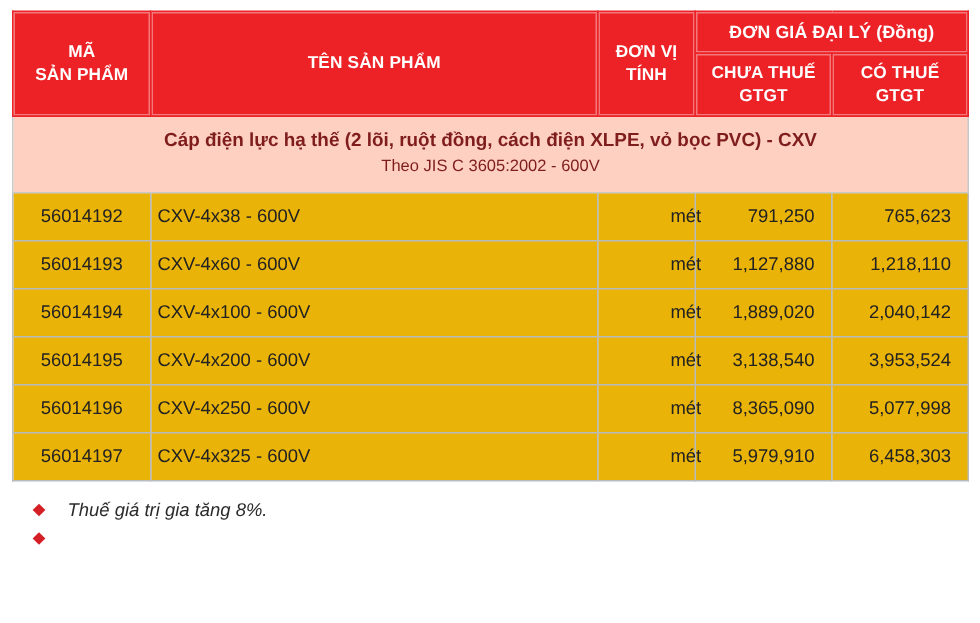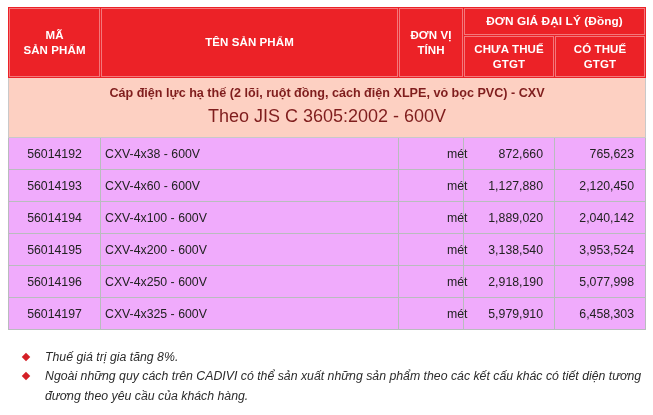"Theo JIS C 3605:2002 -" .sub-sub { font-size: 18px -> 11px }
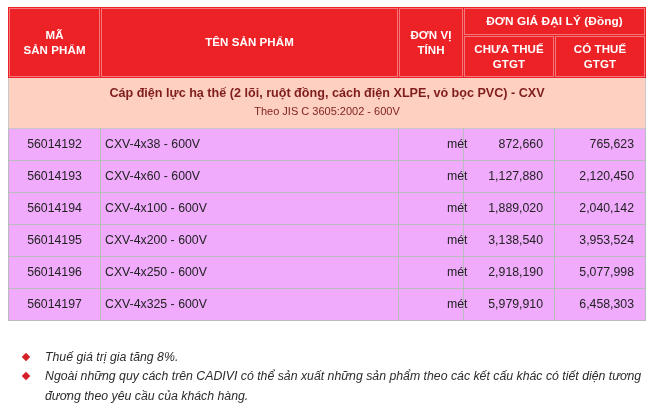"56014192" .body-row td { background: #f0abfc -> #eab308 }
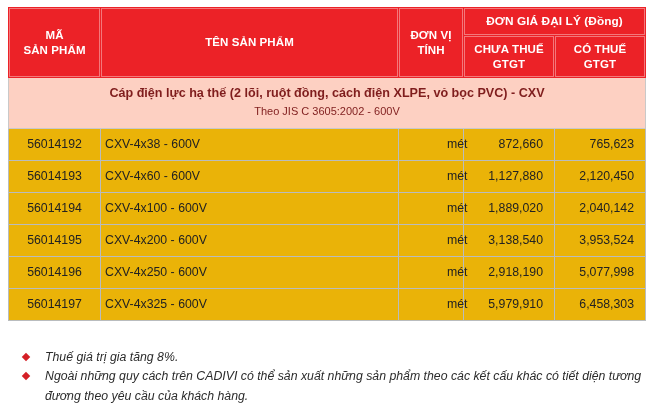"872,660" td.price { text: 872,660 -> 791,250 }
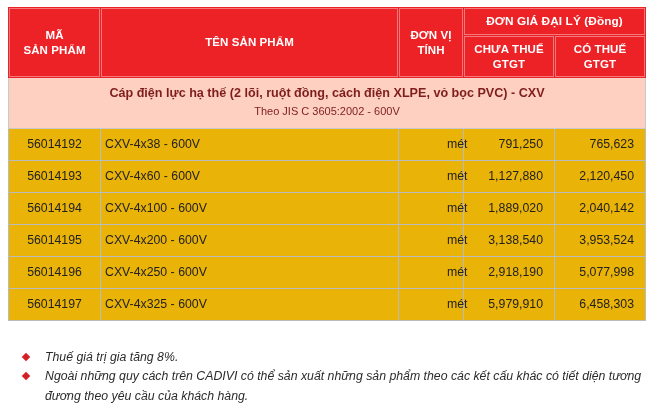"2,120,450" td.price { text: 2,120,450 -> 1,218,110 }
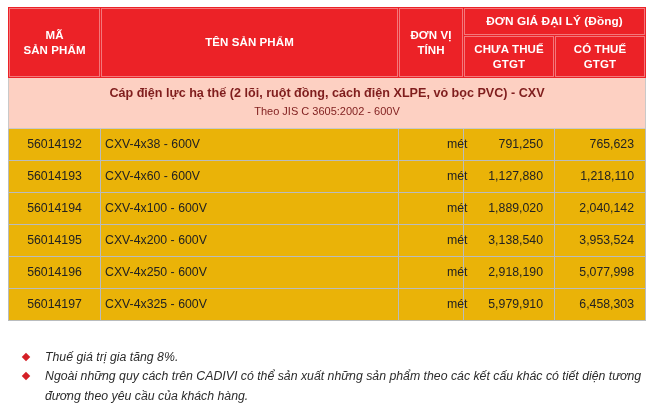"2,918,190" td.price { text: 2,918,190 -> 8,365,090 }
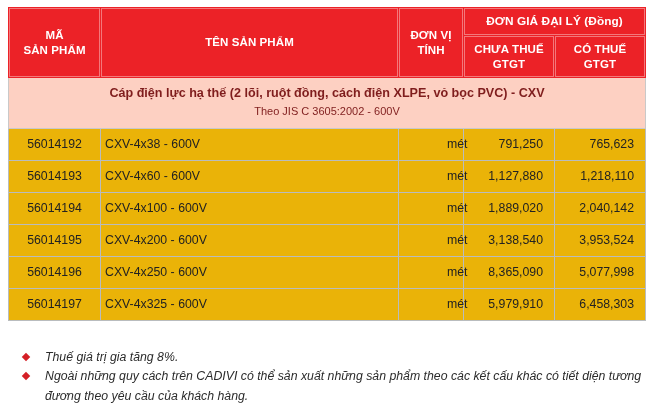"Thuế giá trị gia tăng" .notes { margin-top: 17px -> none }
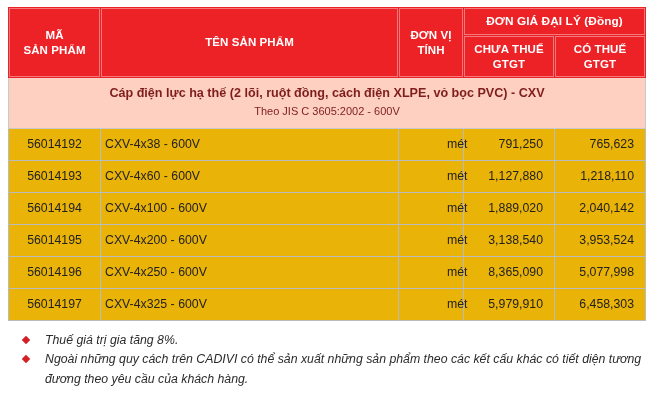"Ngoài những quy cách trên" span { html: <span>Ngoài những quy cách trên CADIVI có thể sản xuất những sản phẩm theo các kết cấu khác có tiết diện tương đương theo yêu cầu của khách hàng.</span> -> none }
